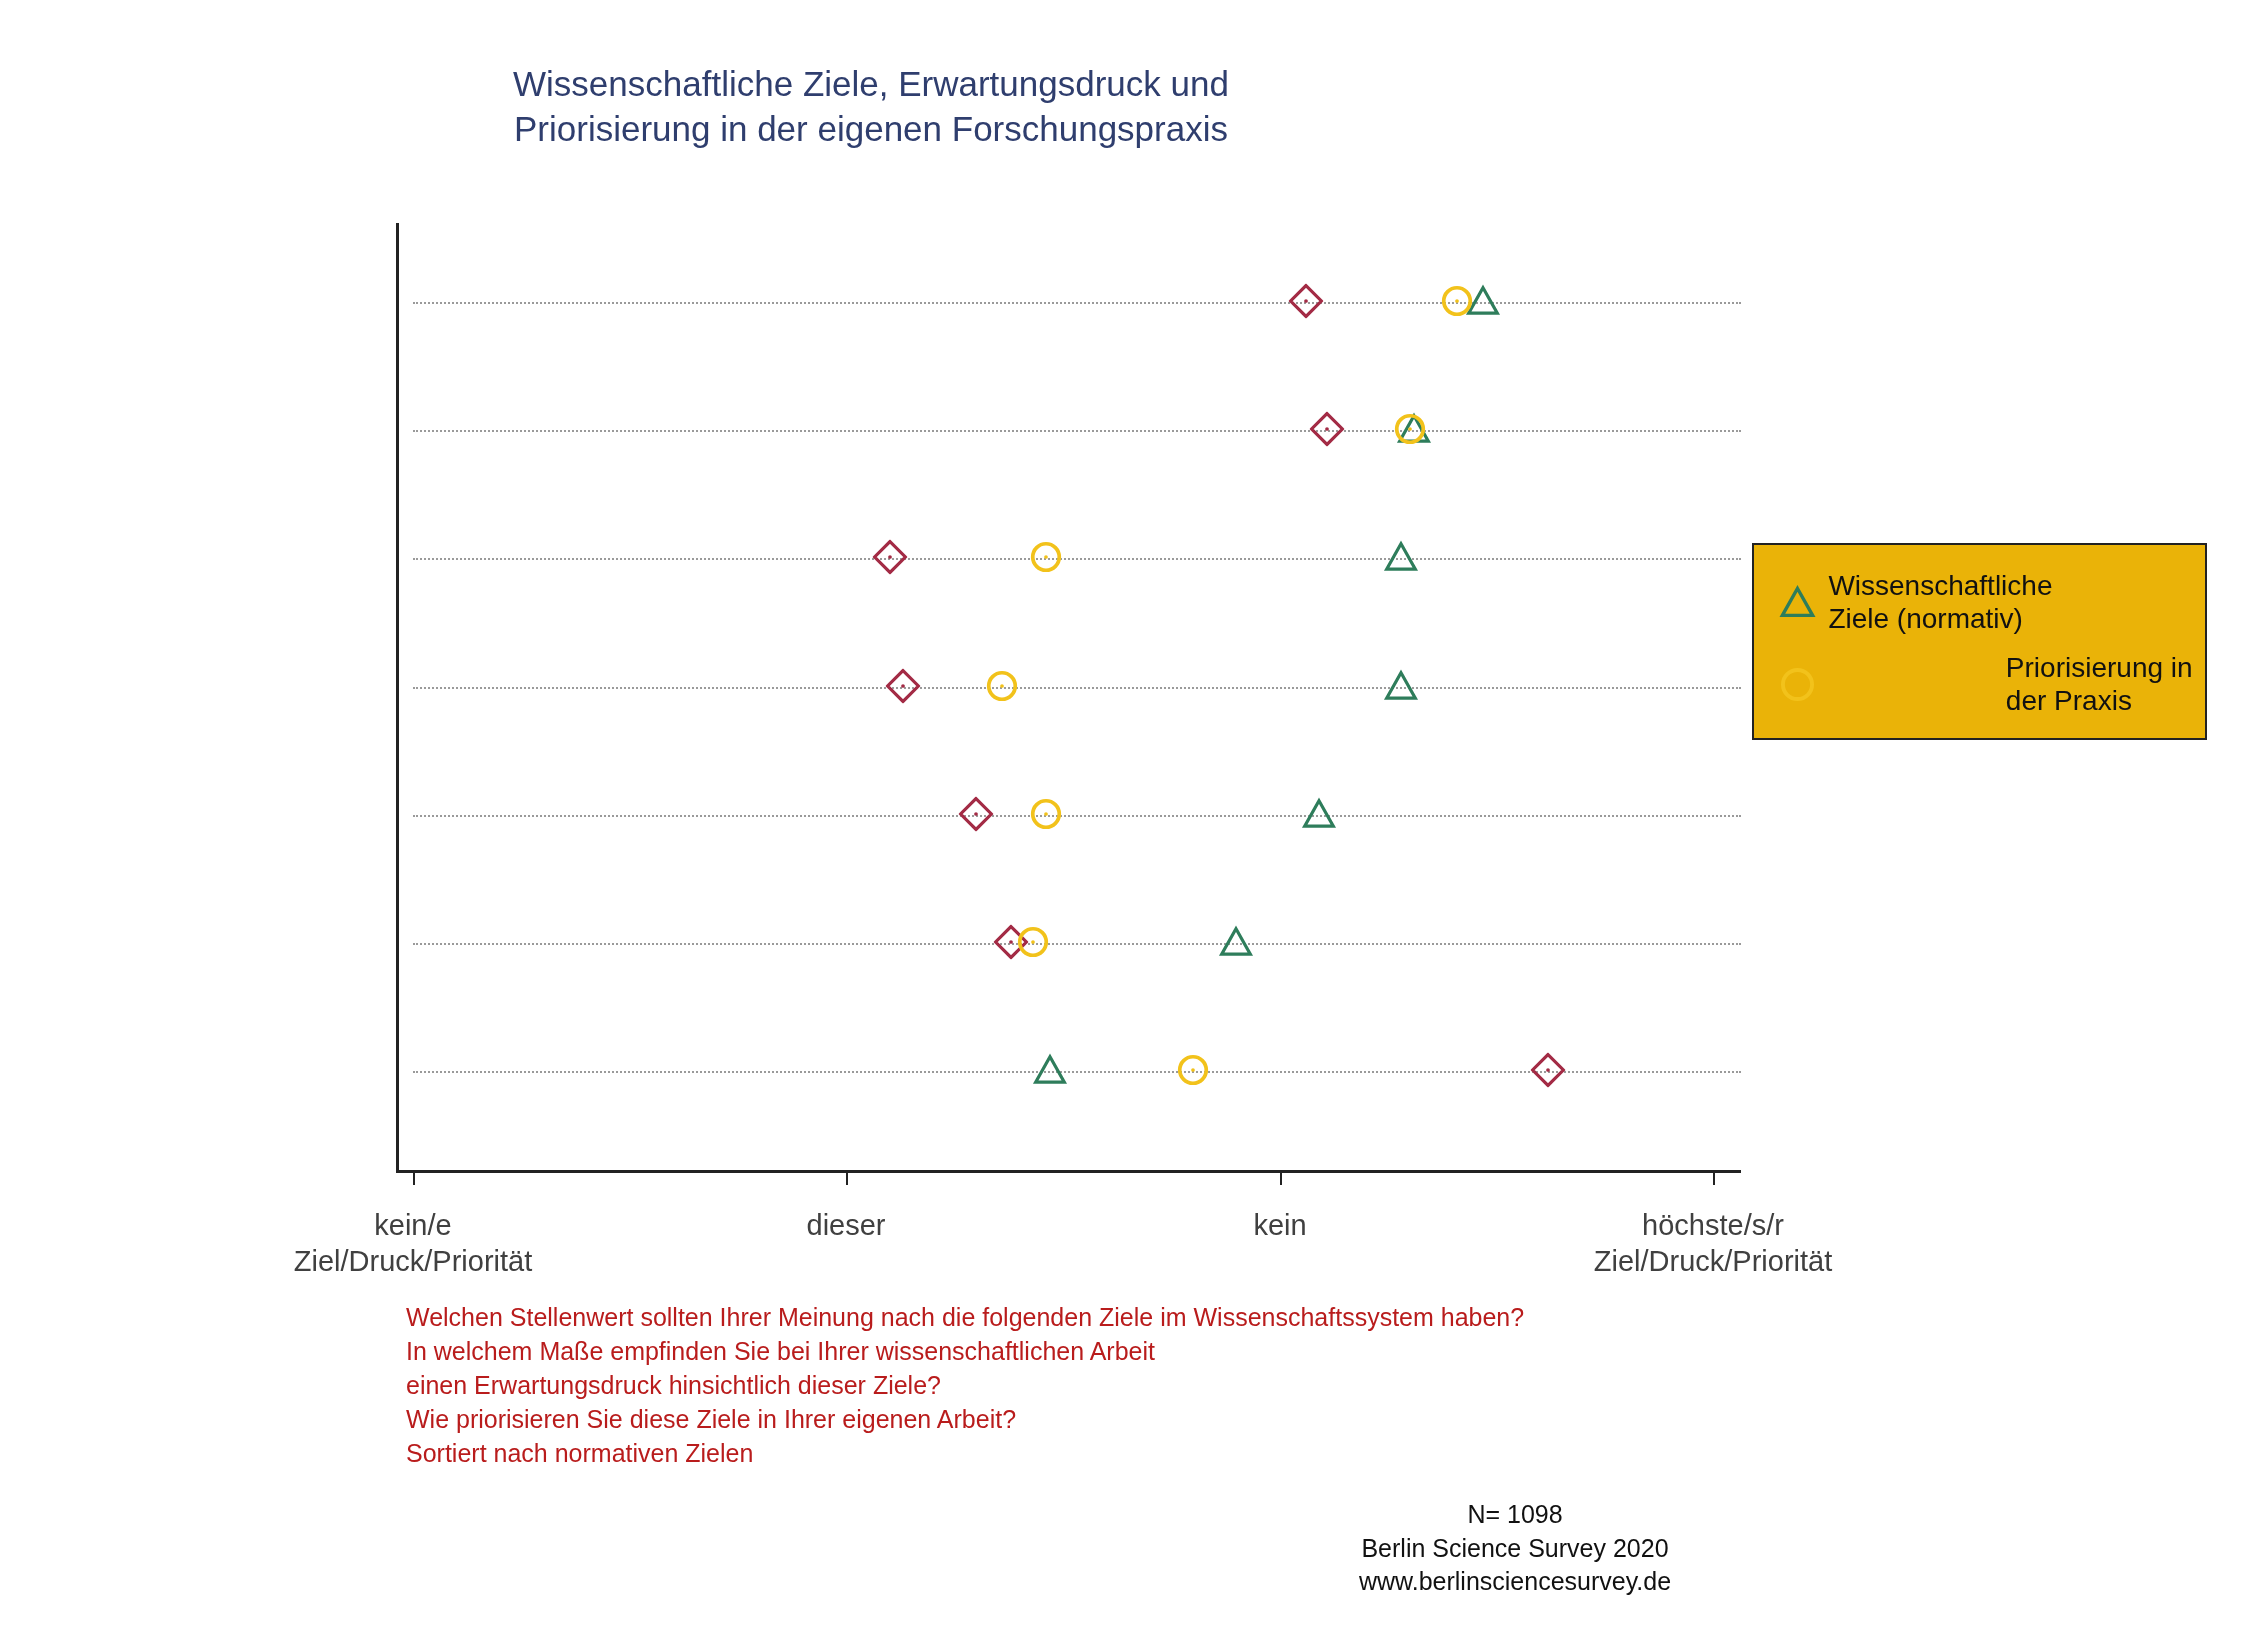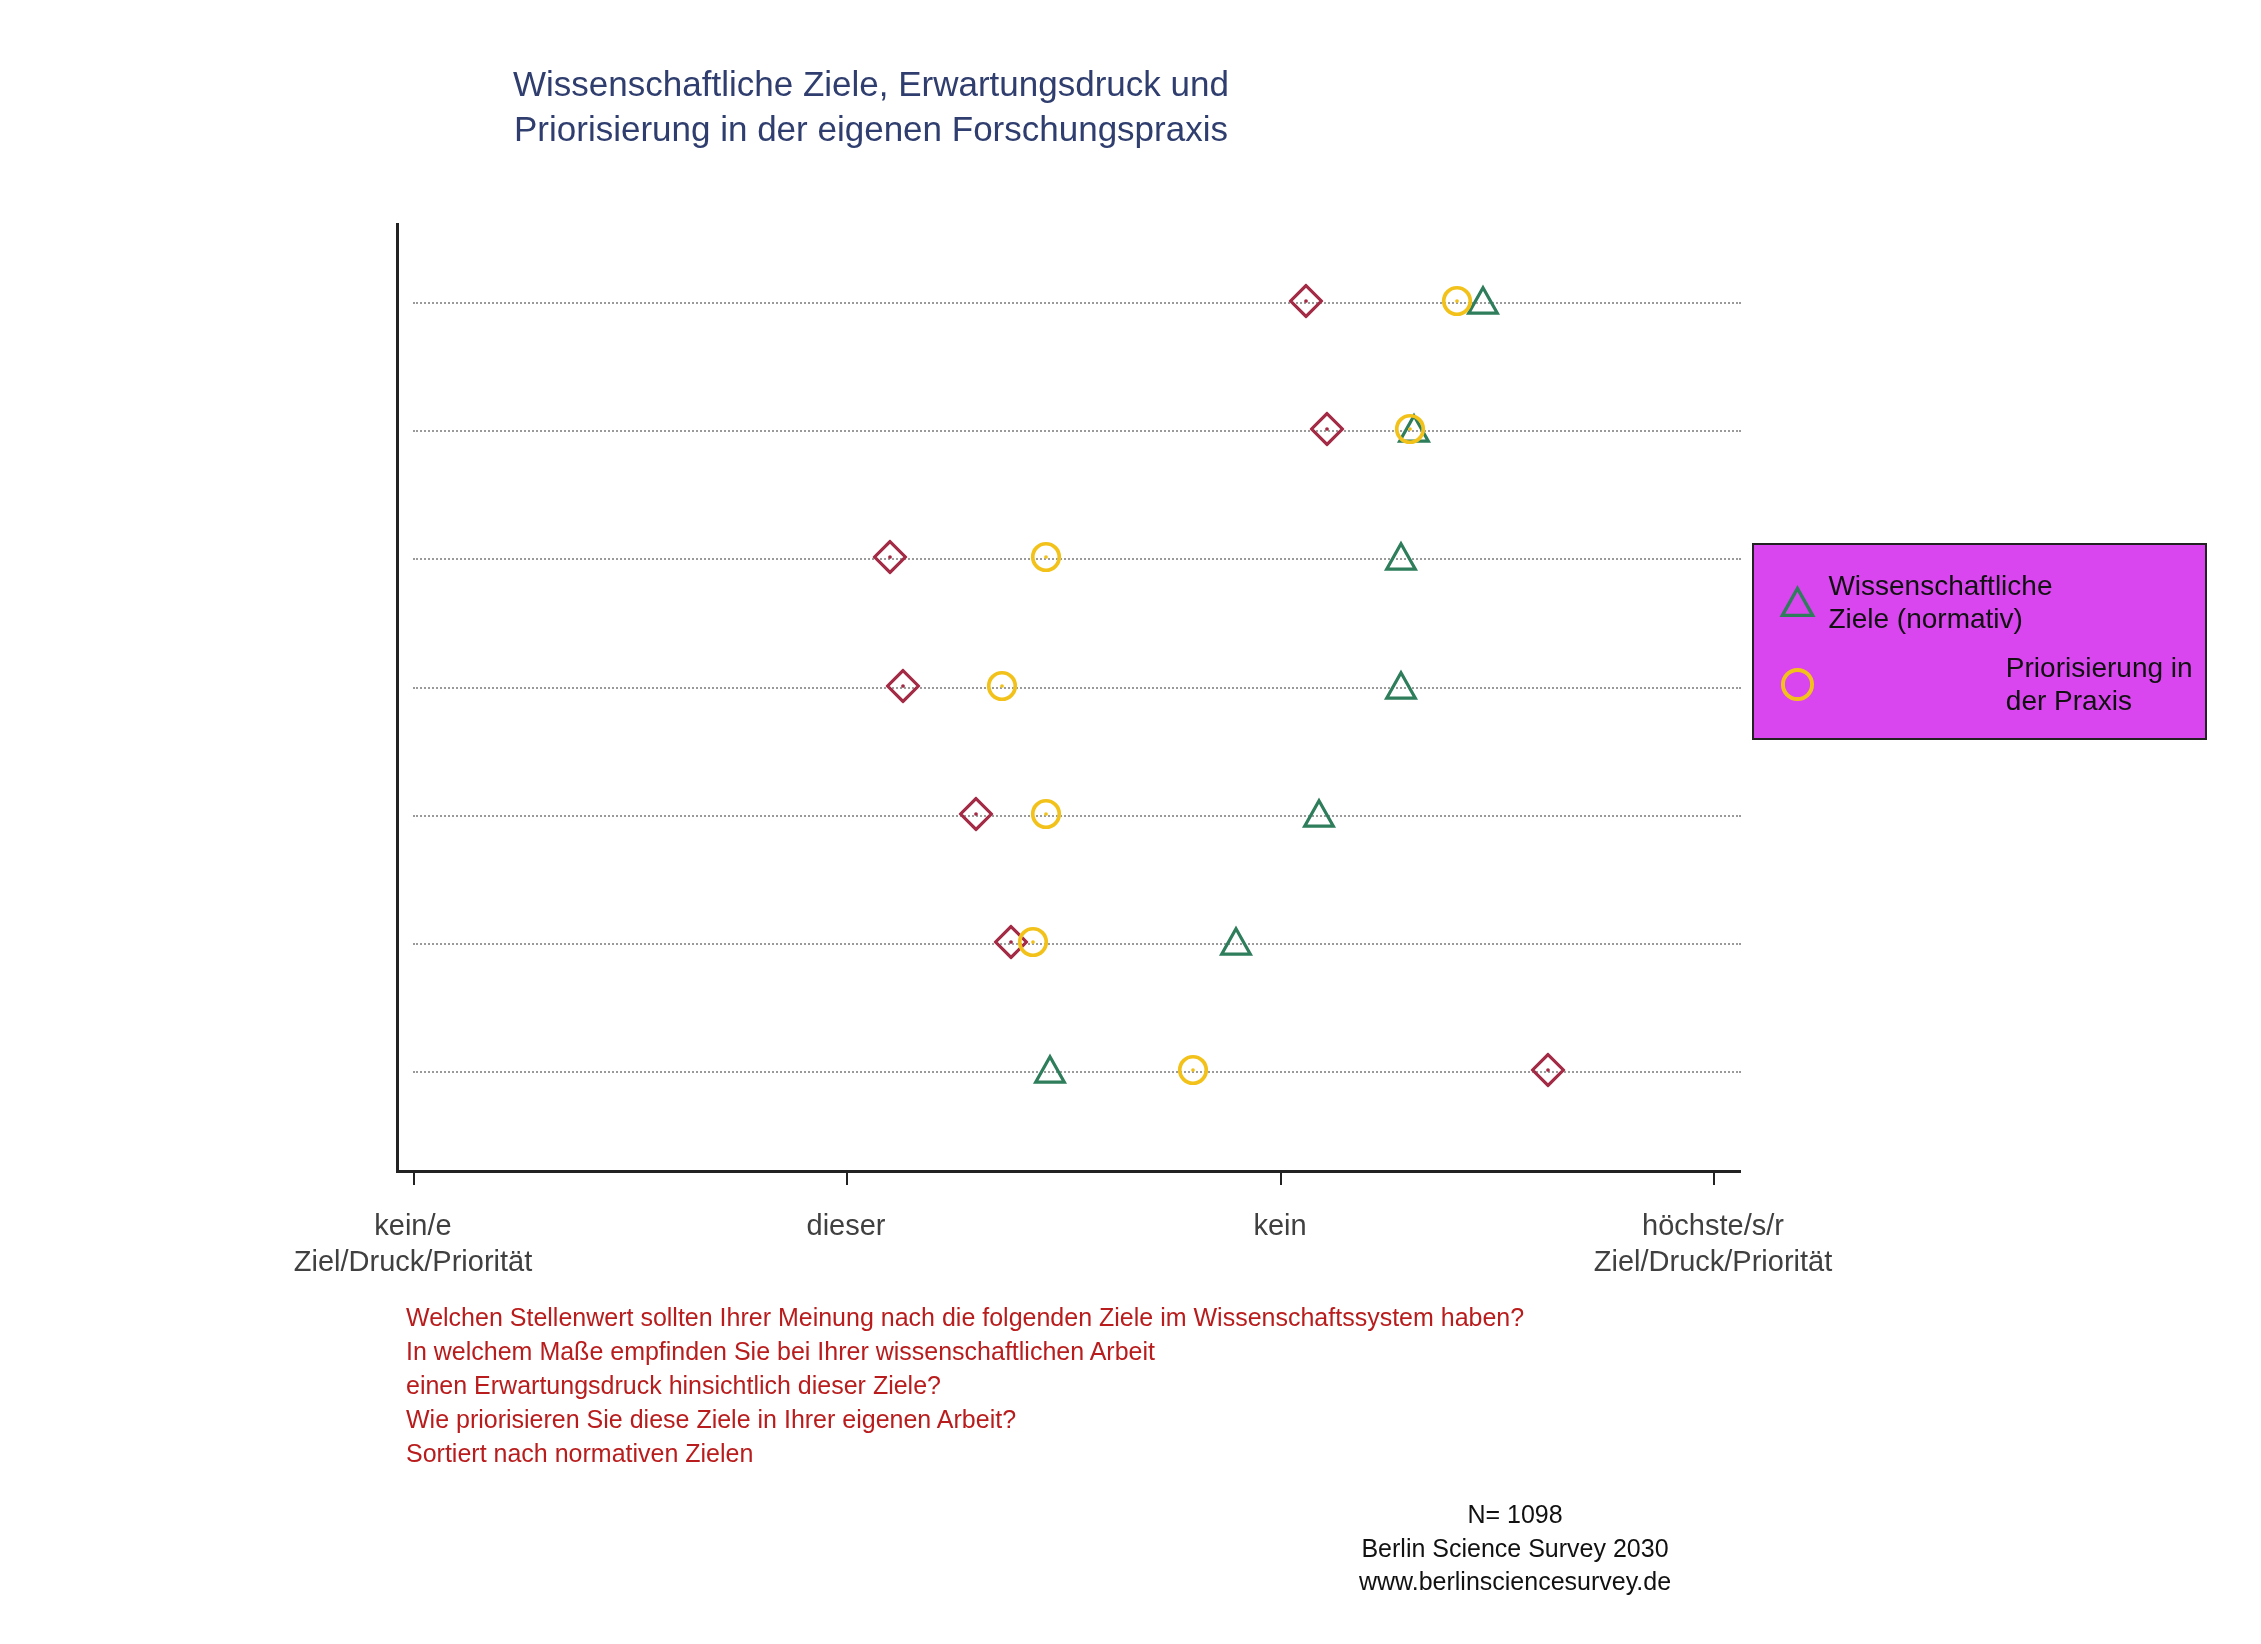"Wissenschaftliche" .legend { background: #d946ef -> #eab308 }
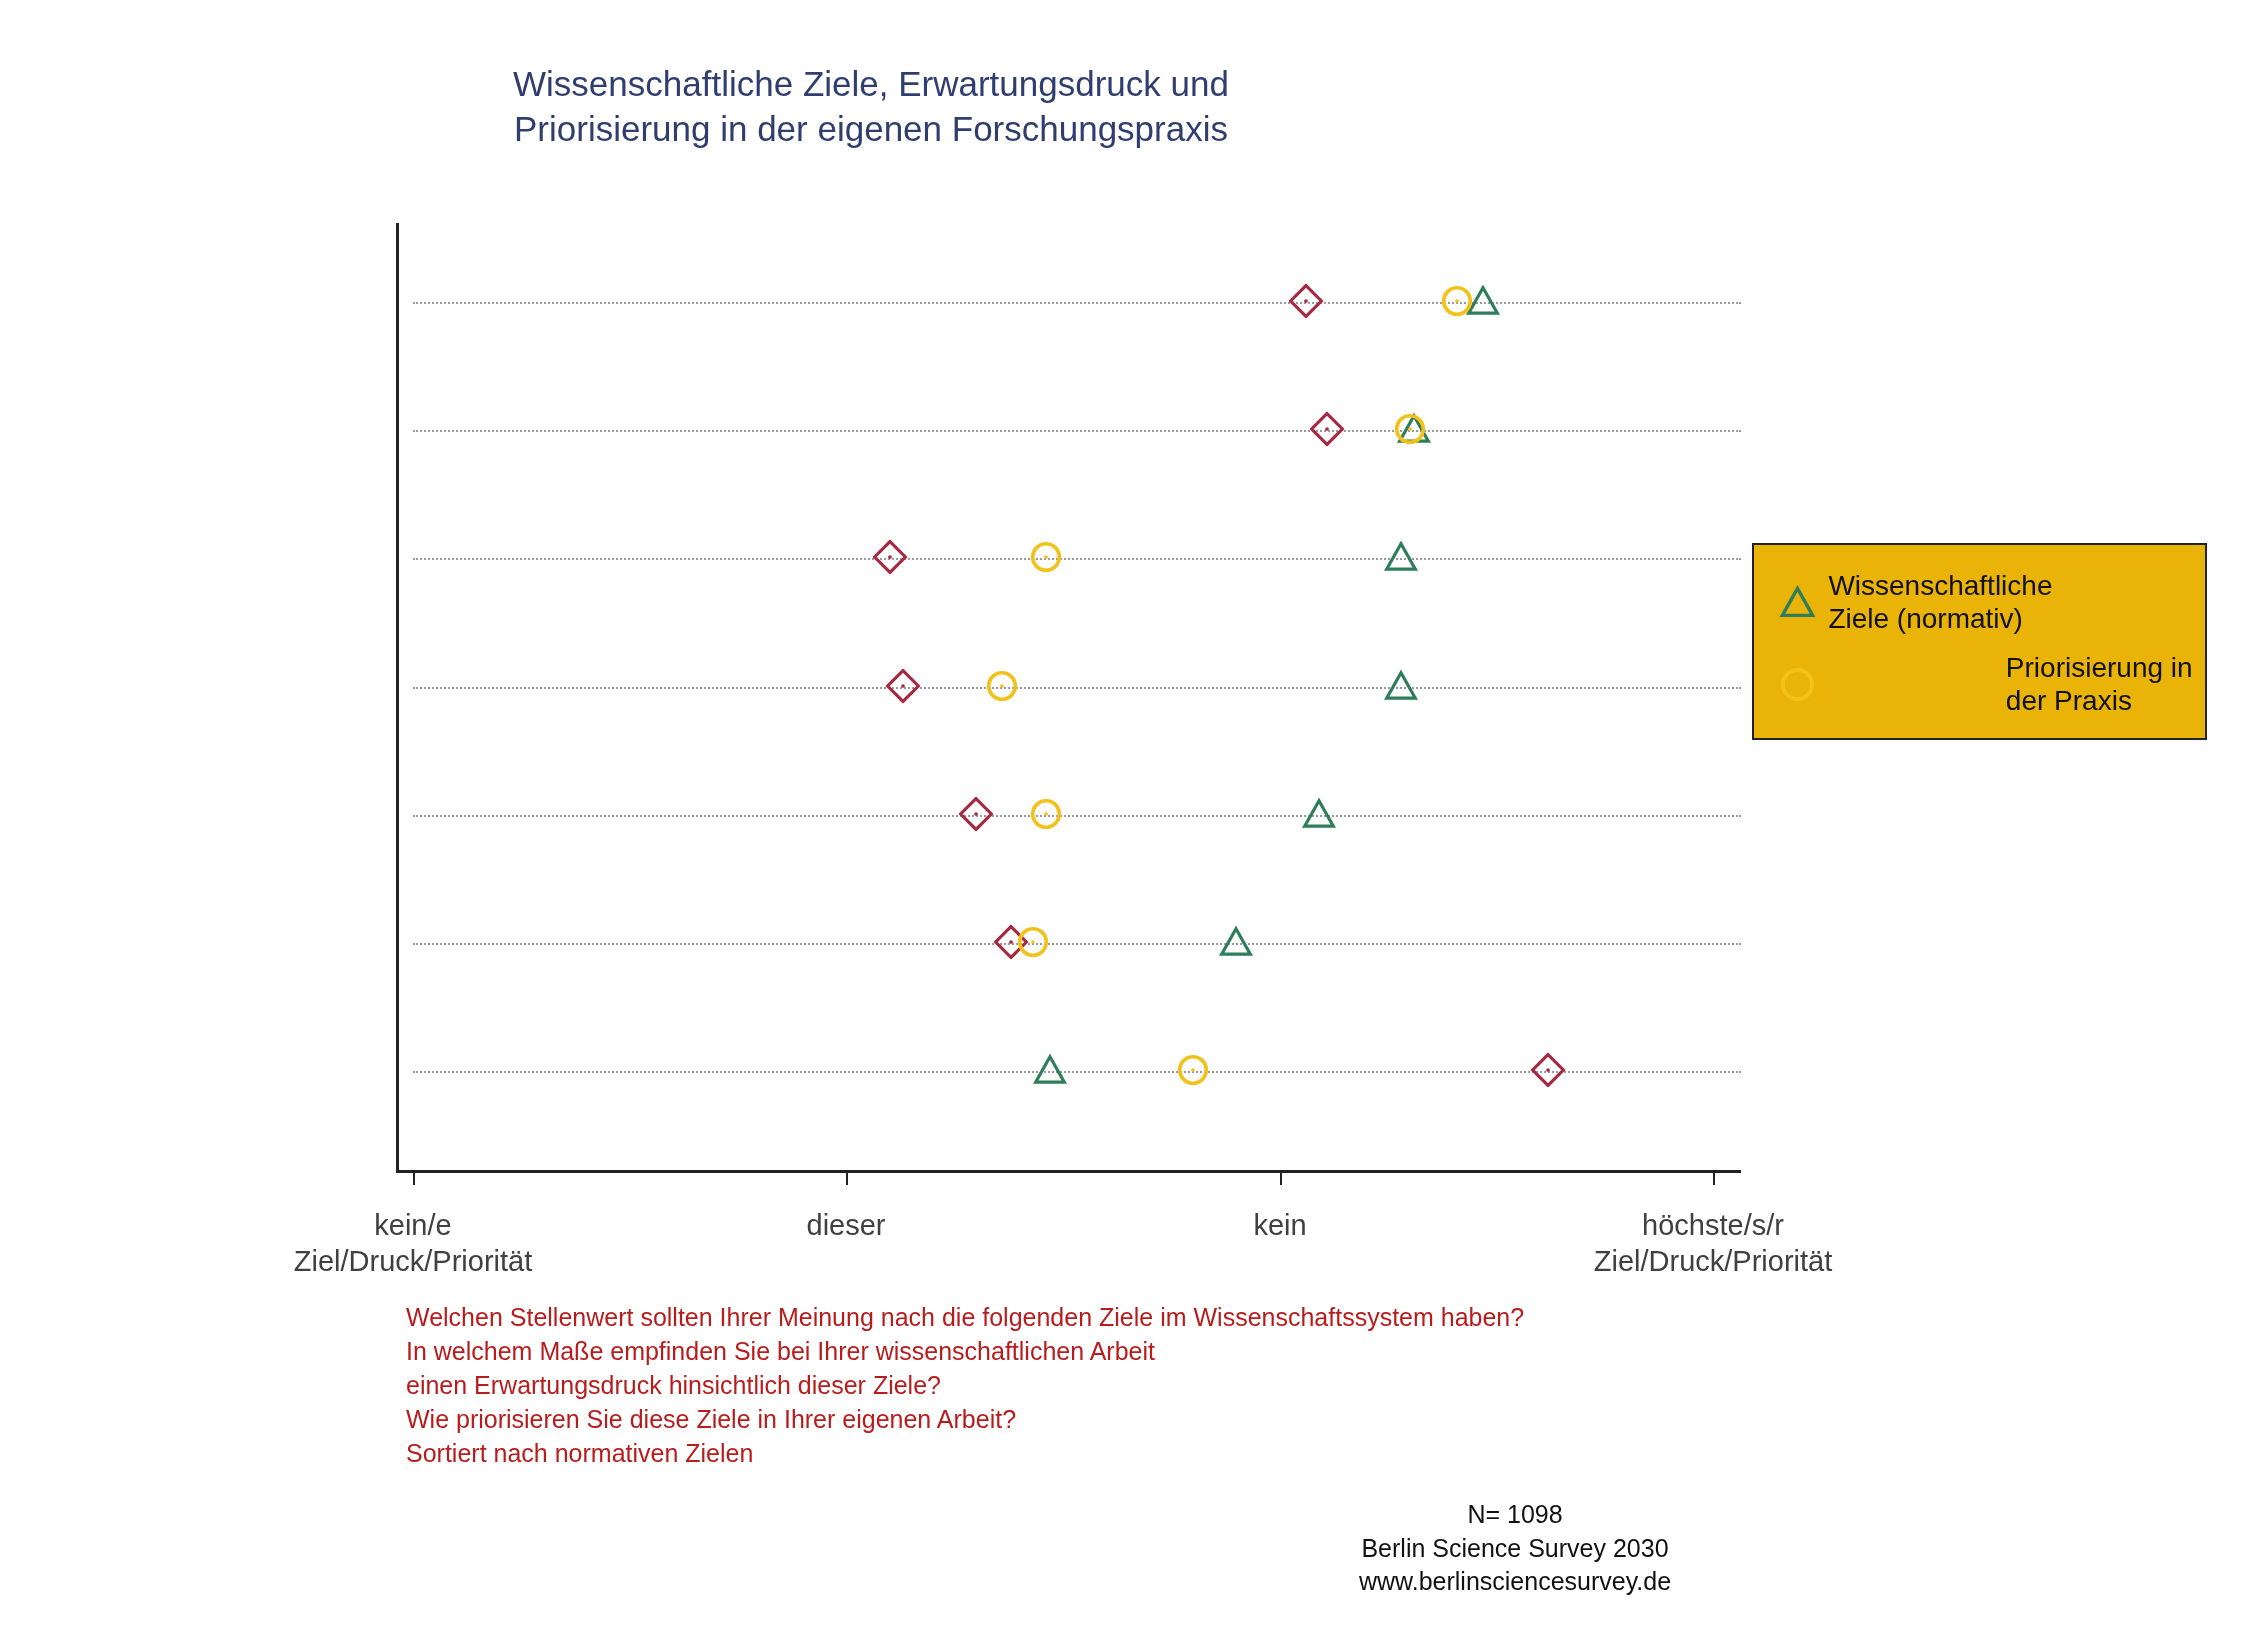"N= 1098" div.source { text: 2030 -> 2020 }
